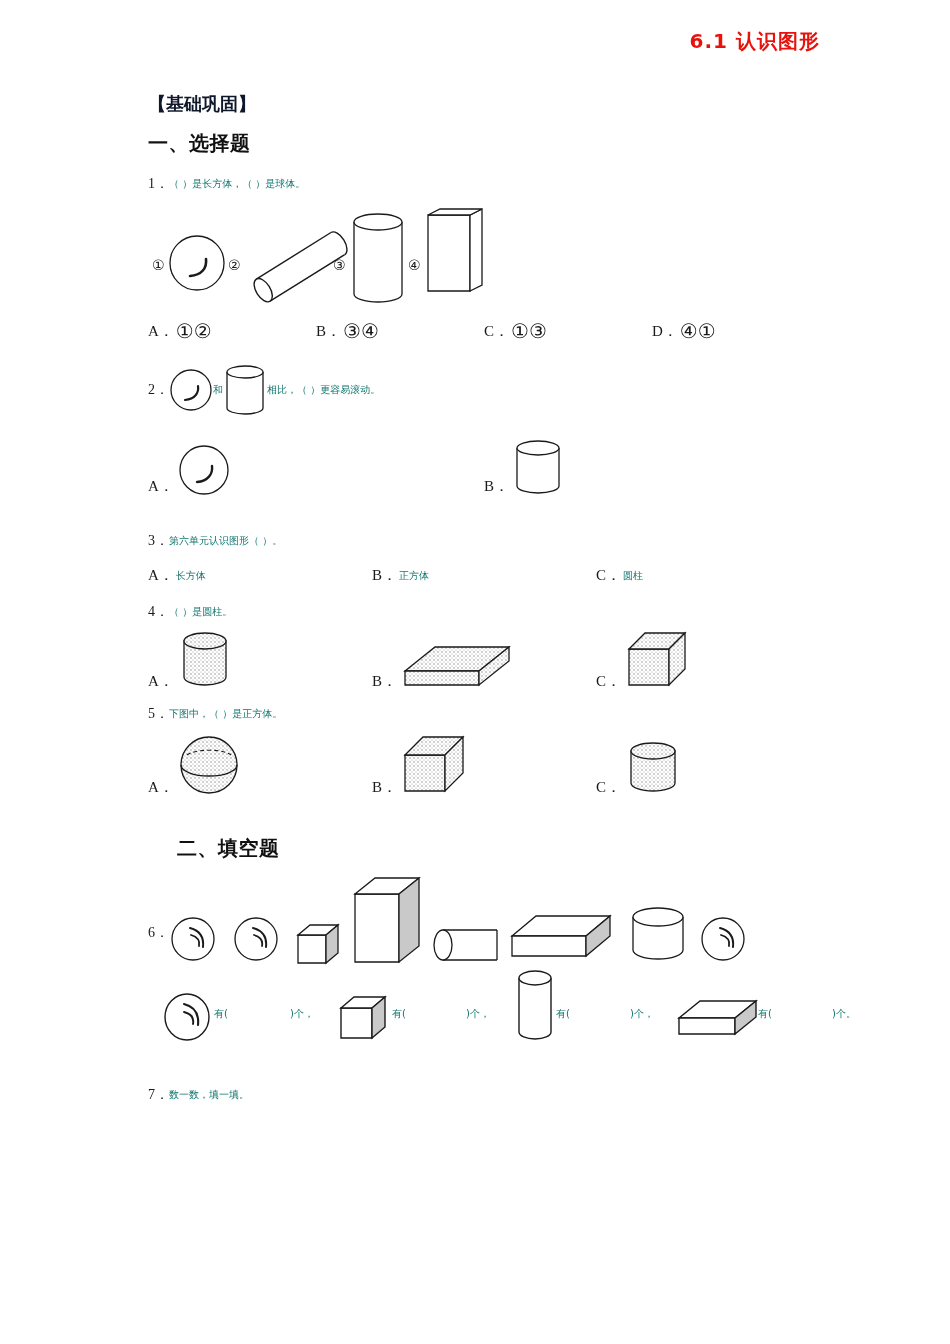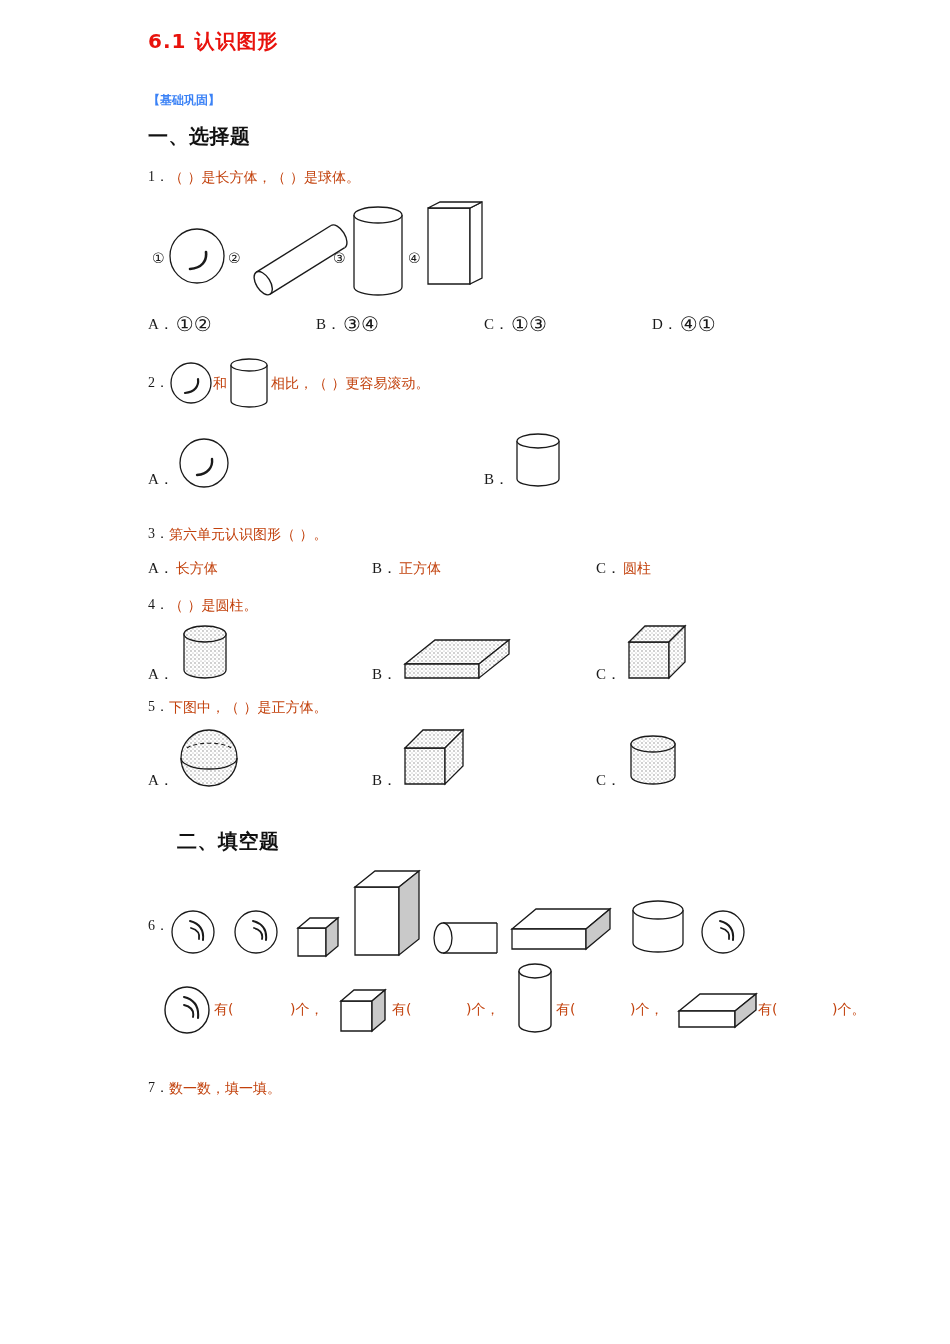"6.1 认识图形" .doc-subtitle { text-align: left -> right }
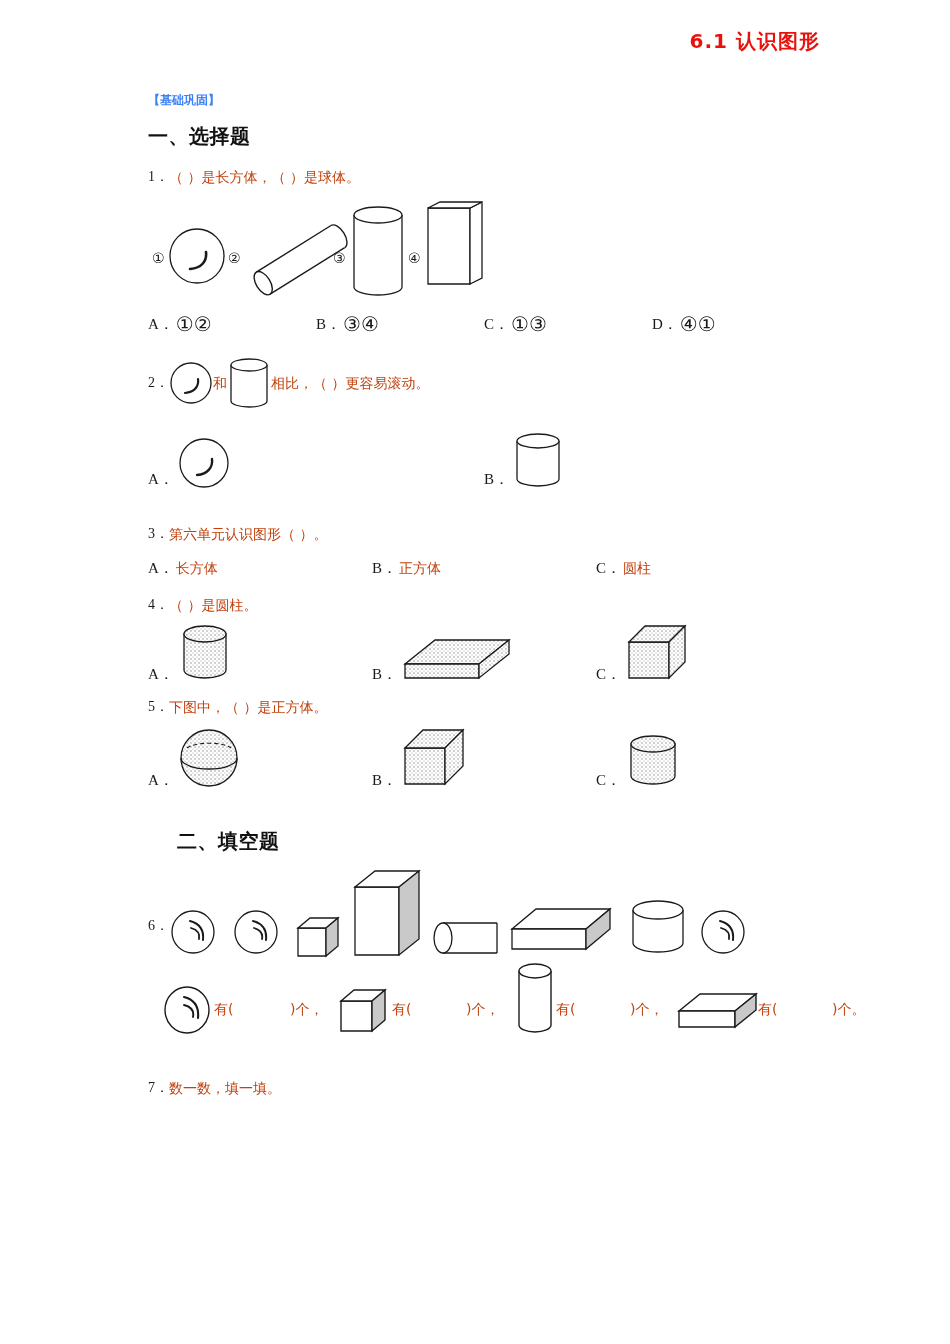"【基础巩固】" .section-red { color: #3b82f6 -> #0f172a; font-size: 12px -> 18px }
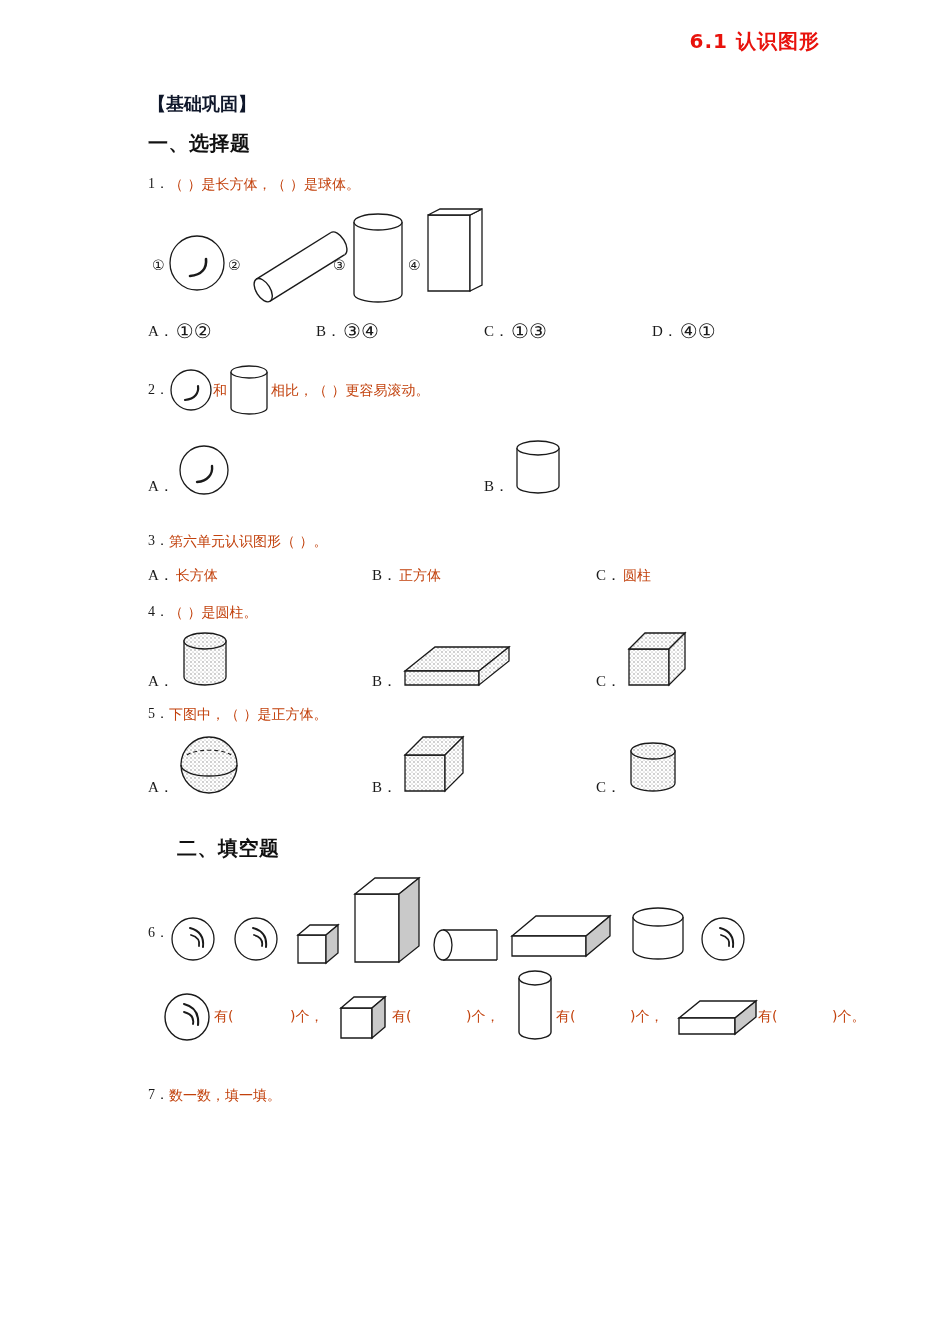"（ ）是长方体，（ ）是球体。" .q { color: #c2410c -> #0f766e; font-size: 14px -> 10px }
